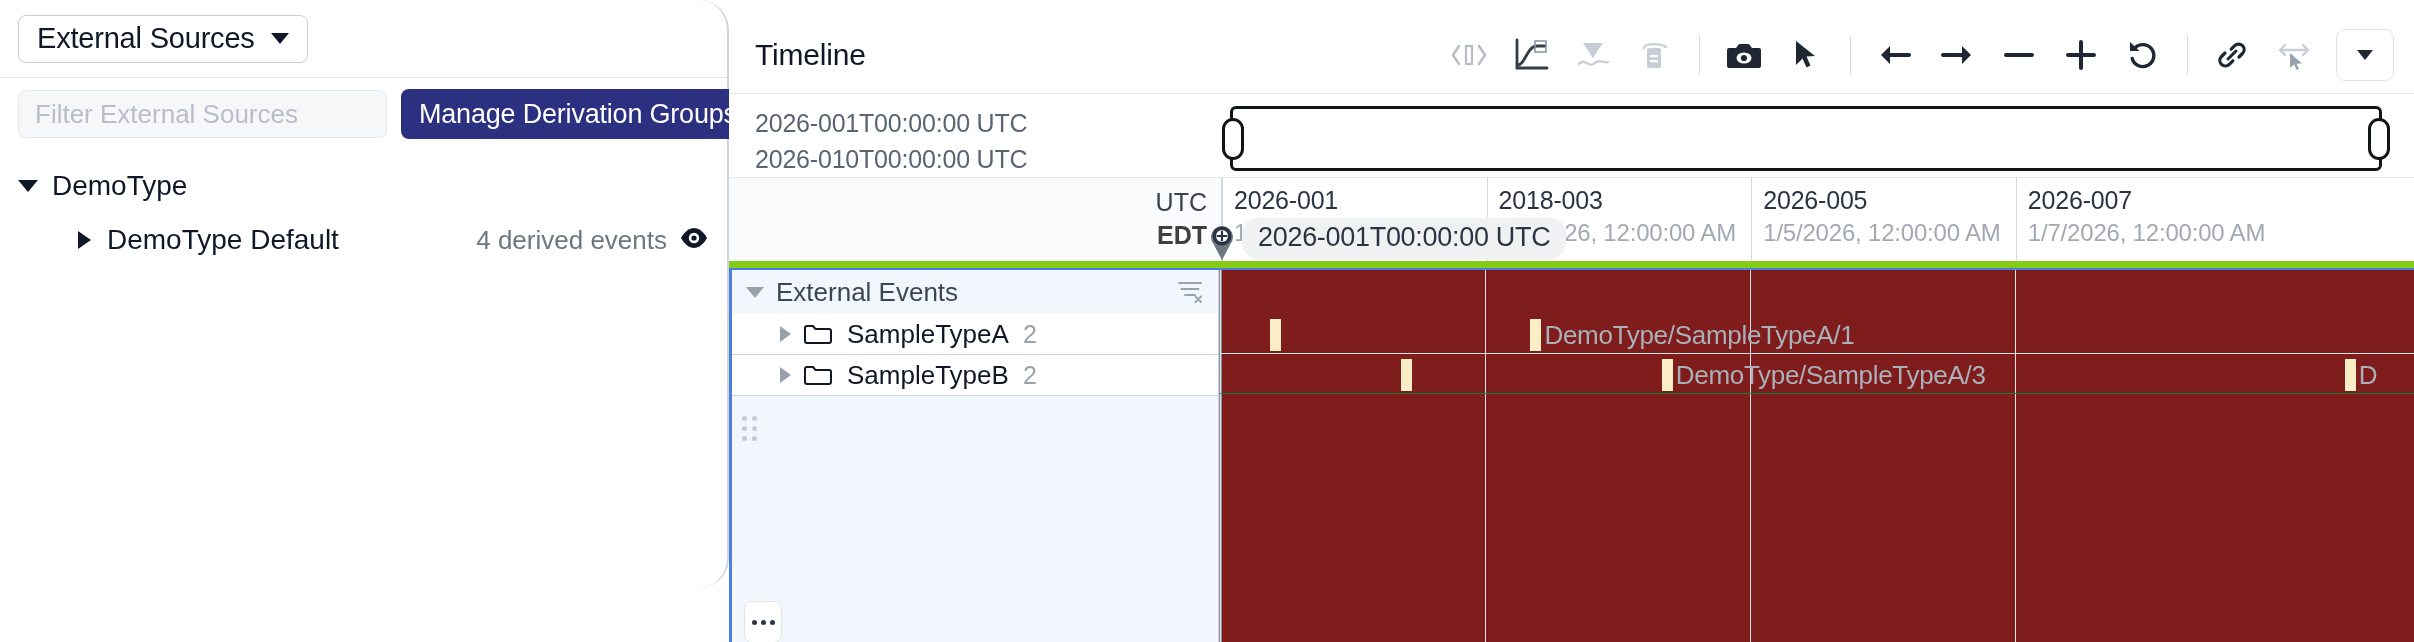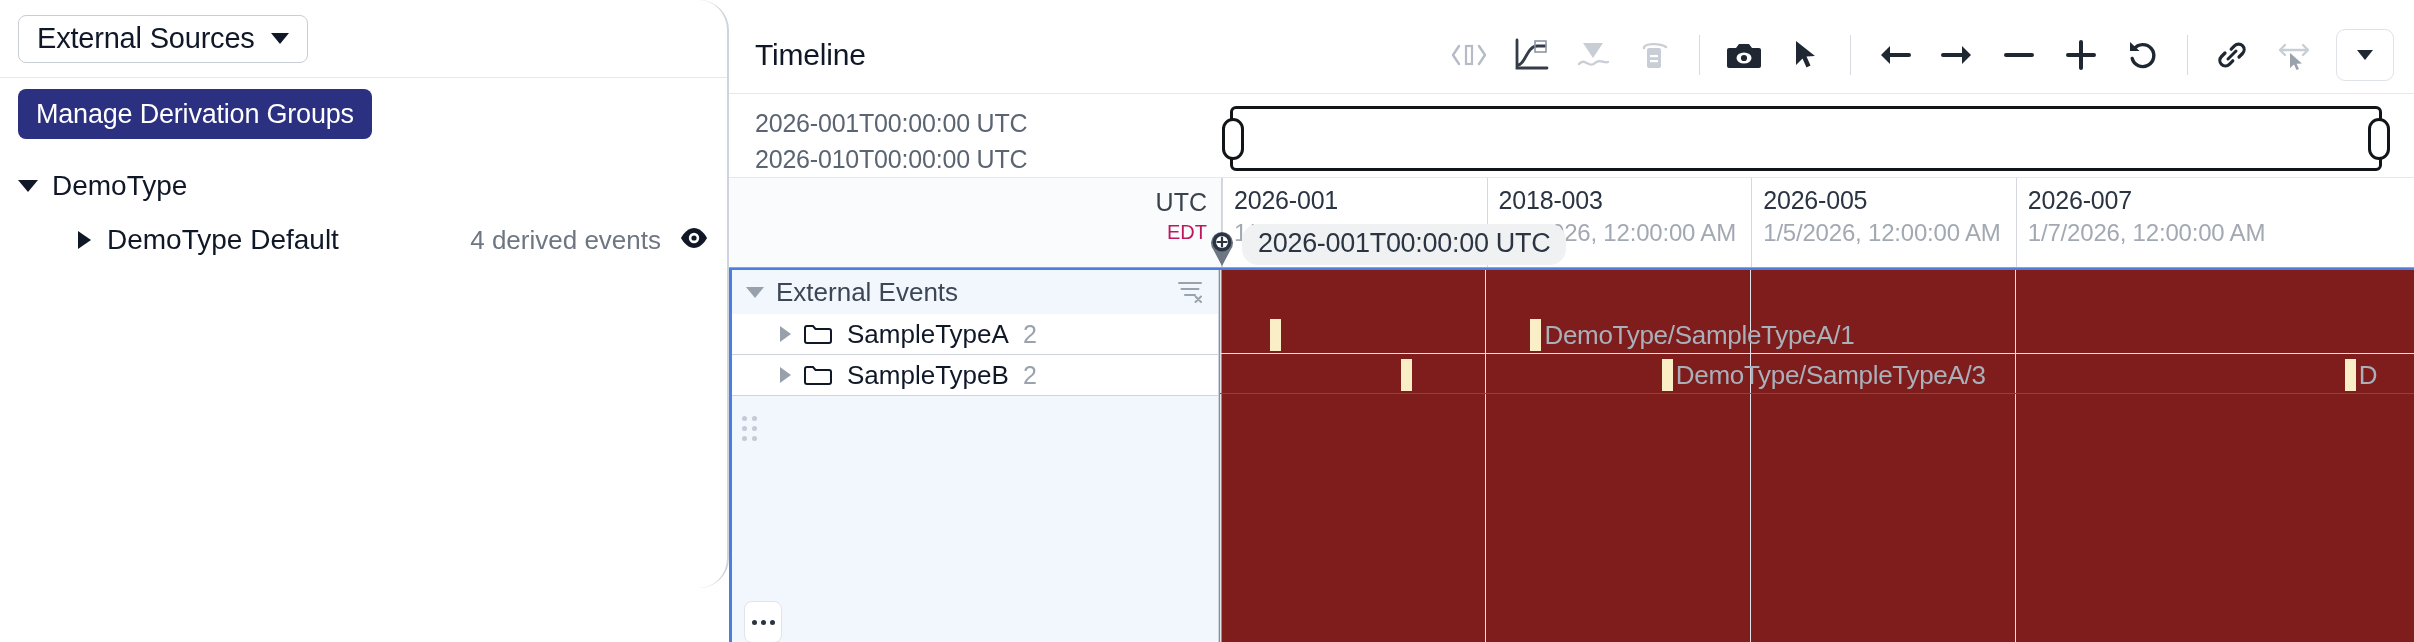"Filter External Sources" input.filter-input { html: none -> <input> }
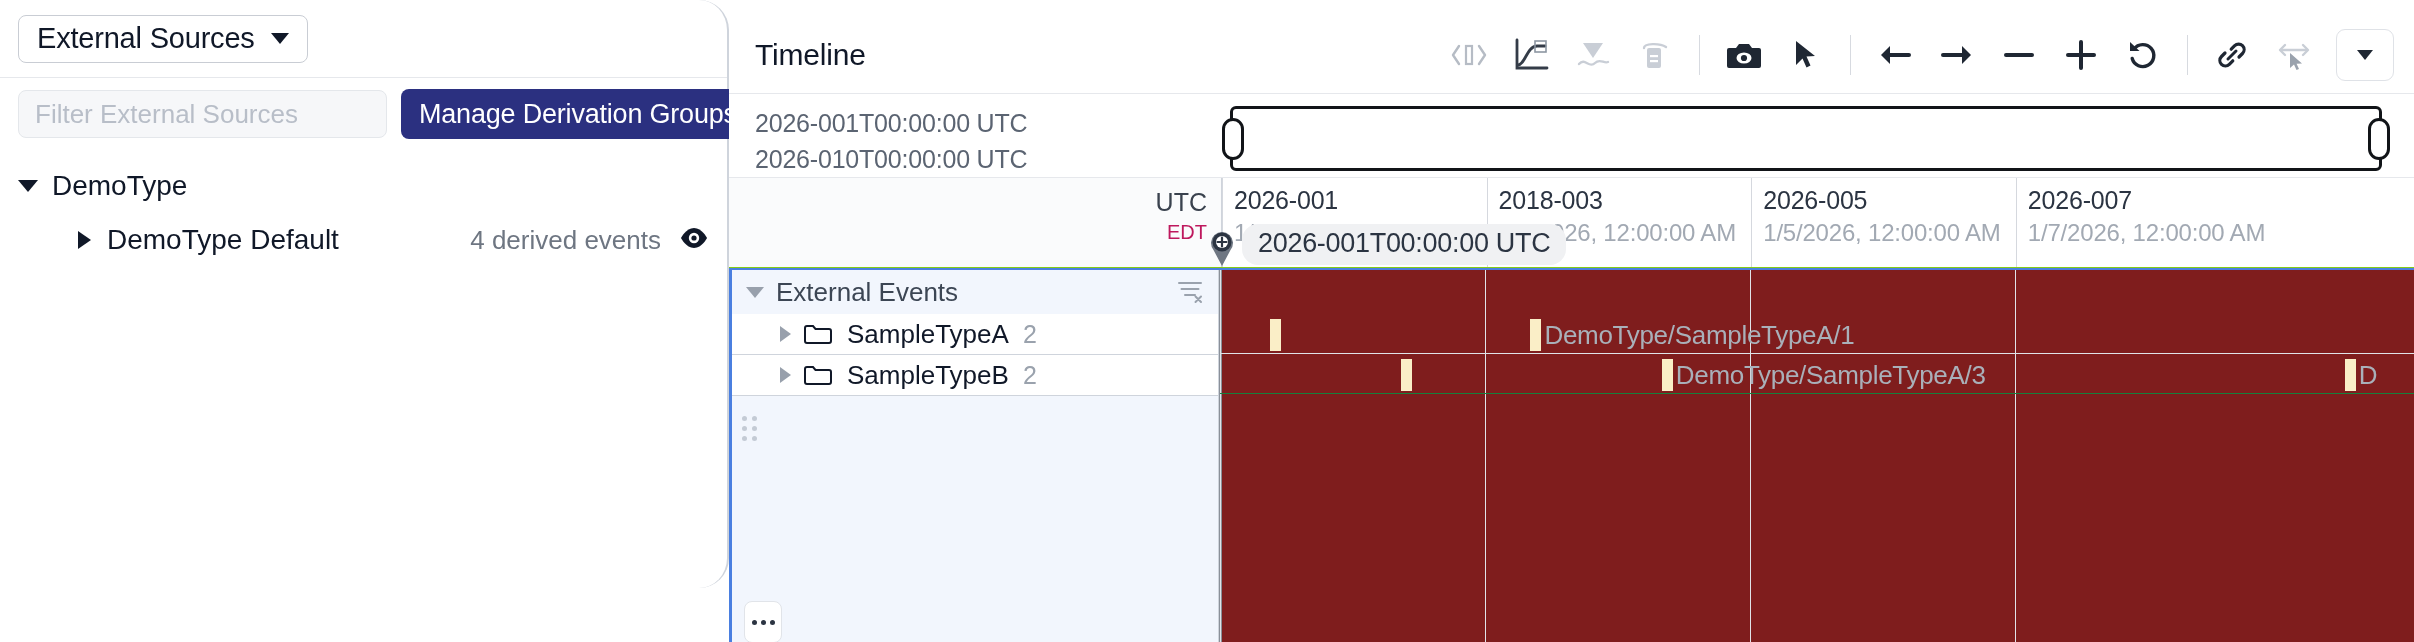"UTC" .tl-axis { border-bottom: 1px solid #84cc16 -> 7px solid #84cc16 }
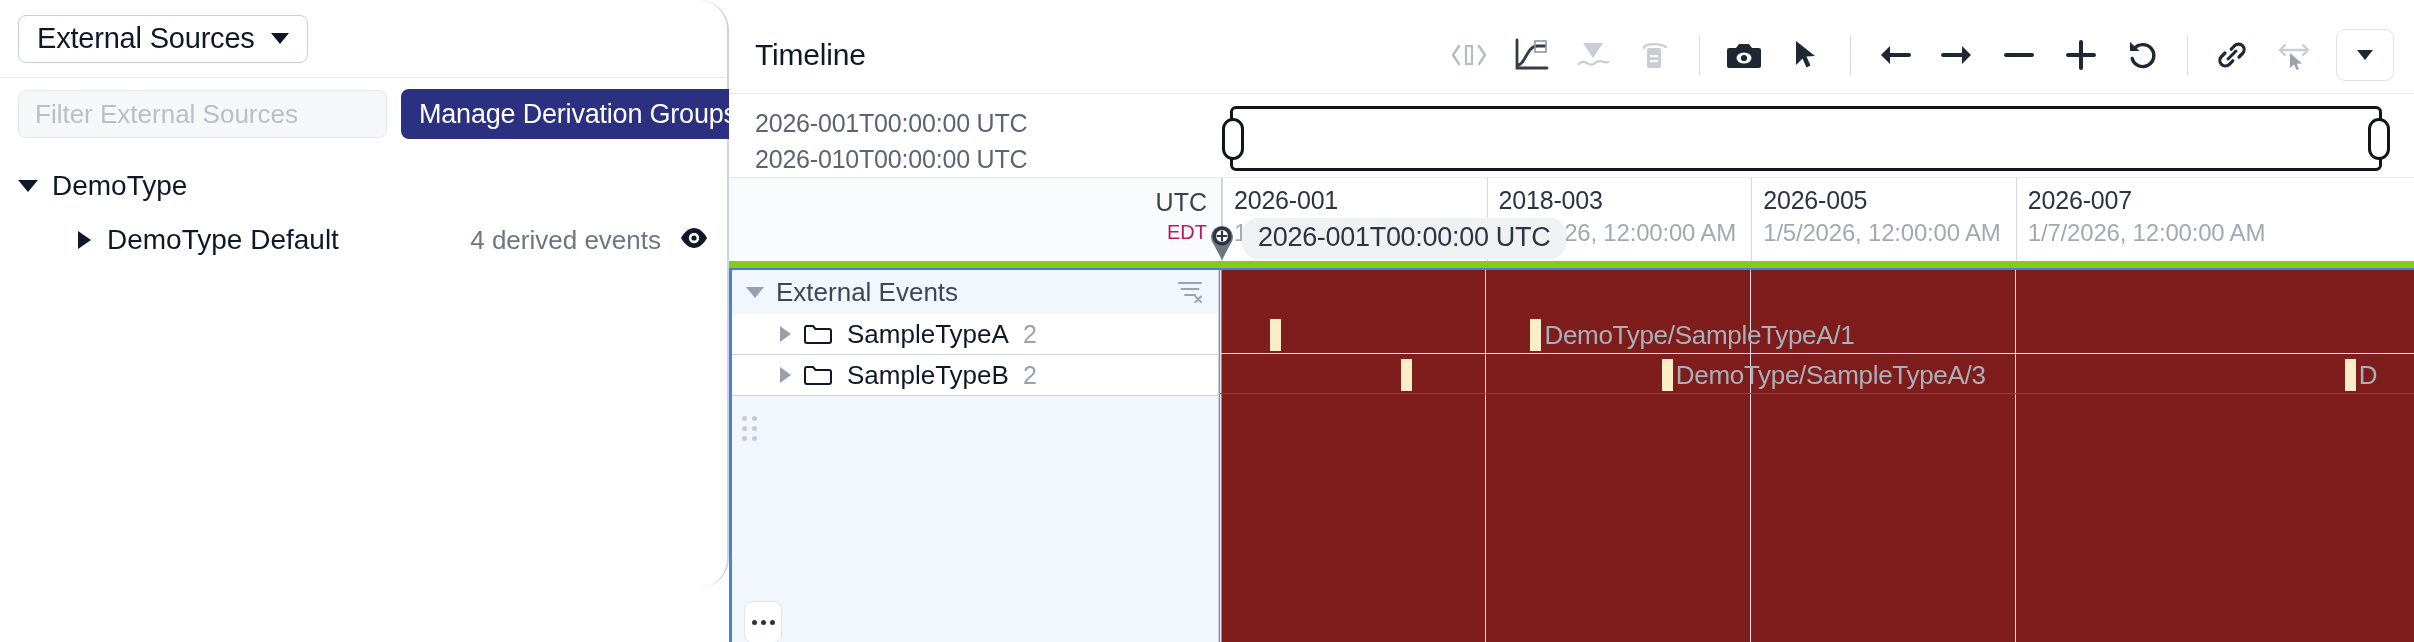"4 derived events" .tree-meta { gap: 18px -> 12px }
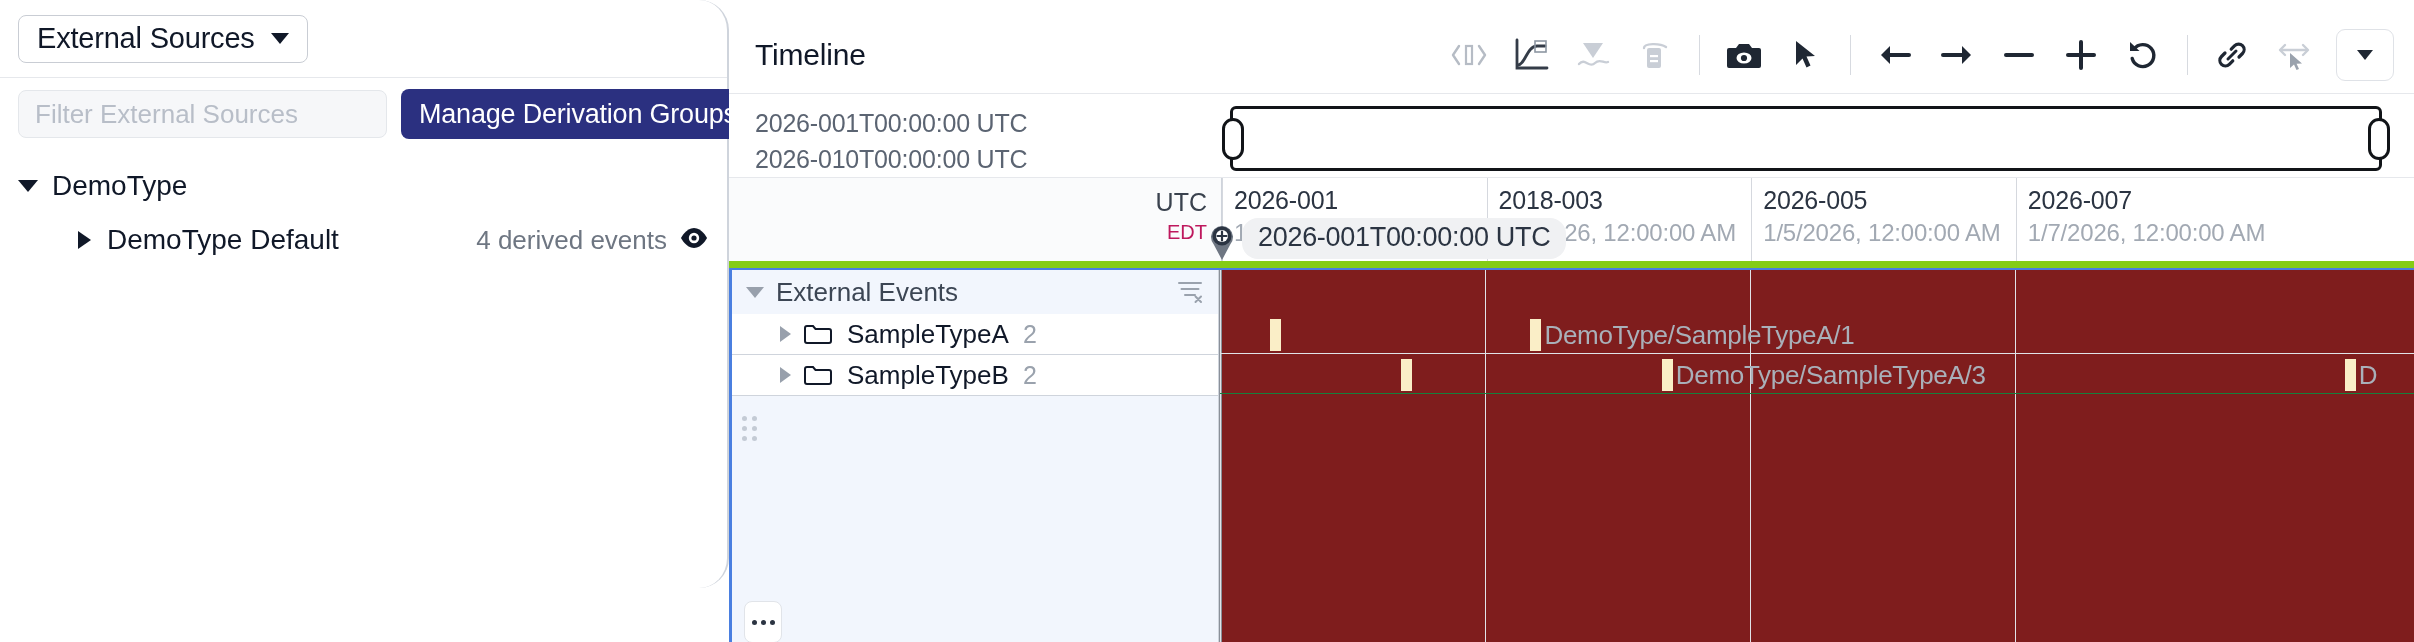"EDT" .axis-tz .edt { color: #be185d -> #404040; font-size: 20px -> 25px; font-weight: none -> bold }
